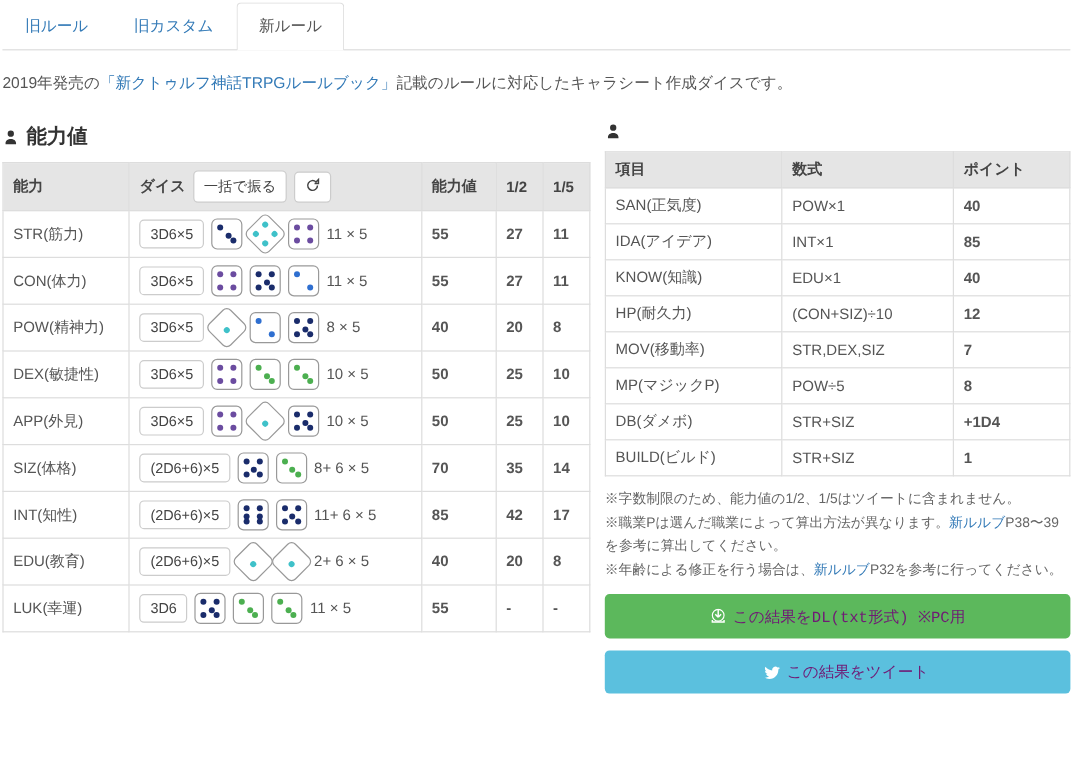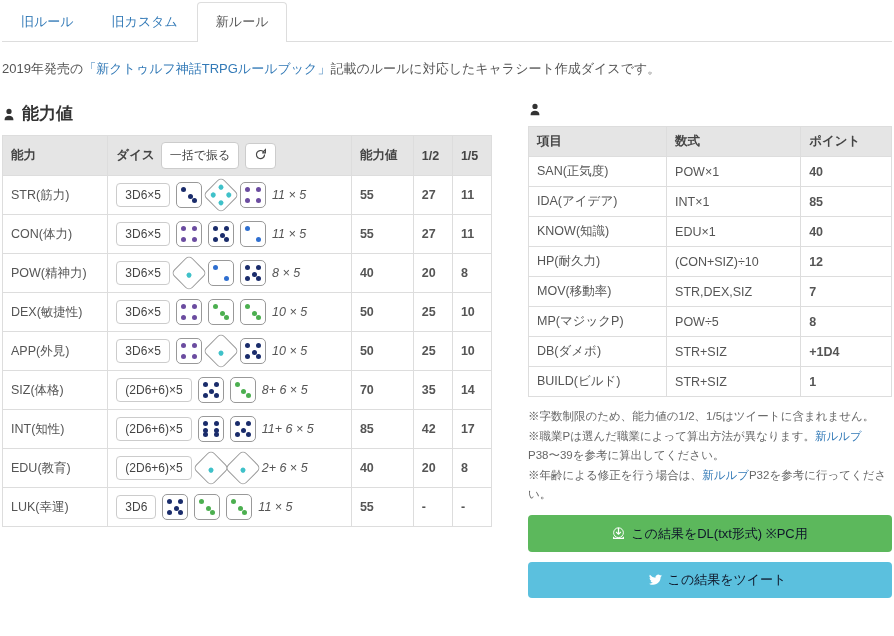"能力値" .cols { gap: 36px -> 12px }
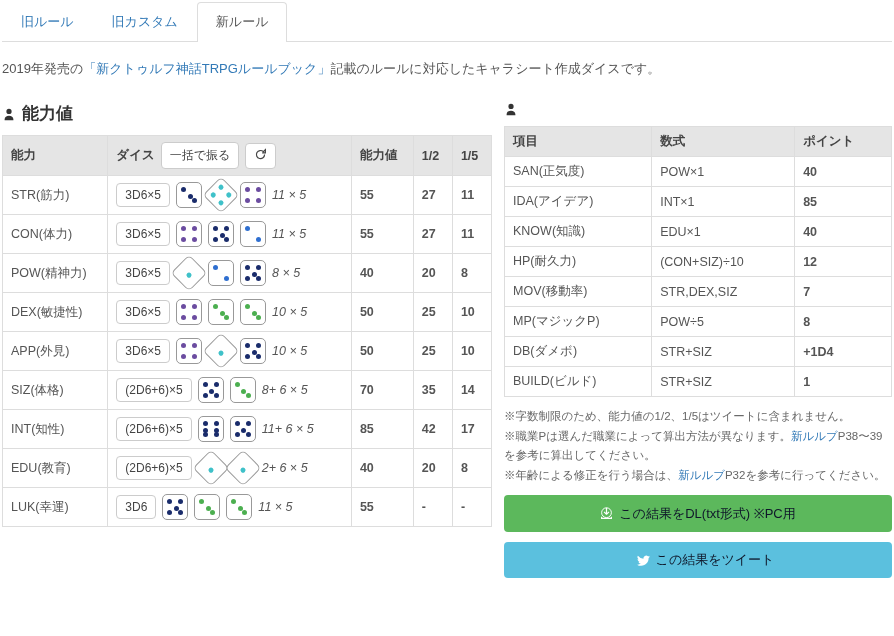"11 × 5" .calc { font-style: italic -> none }
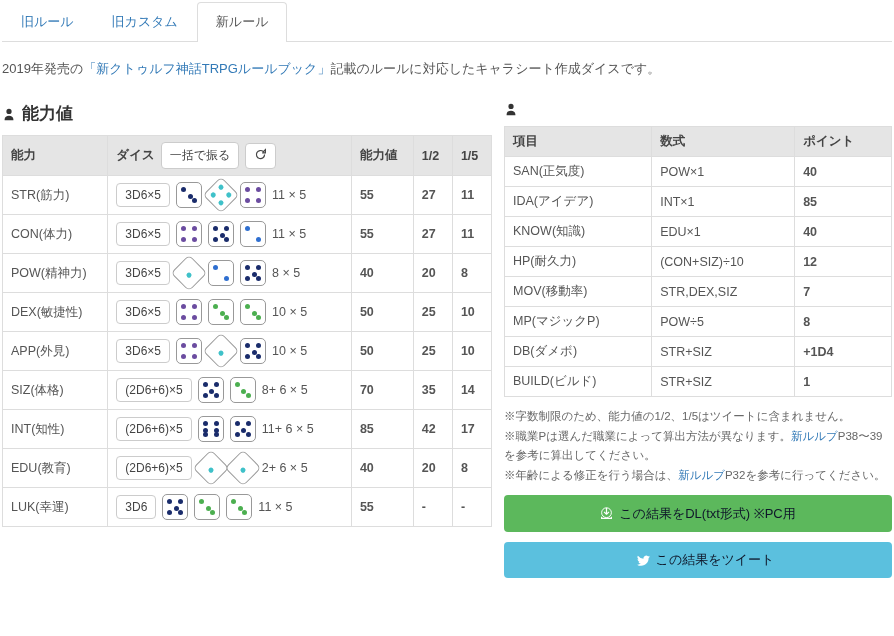"この結果をDL(txt形式) ※PC用" .btn-wide { color: #0f172a -> #701a75; font-family: none -> Liberation Mono, monospace }
